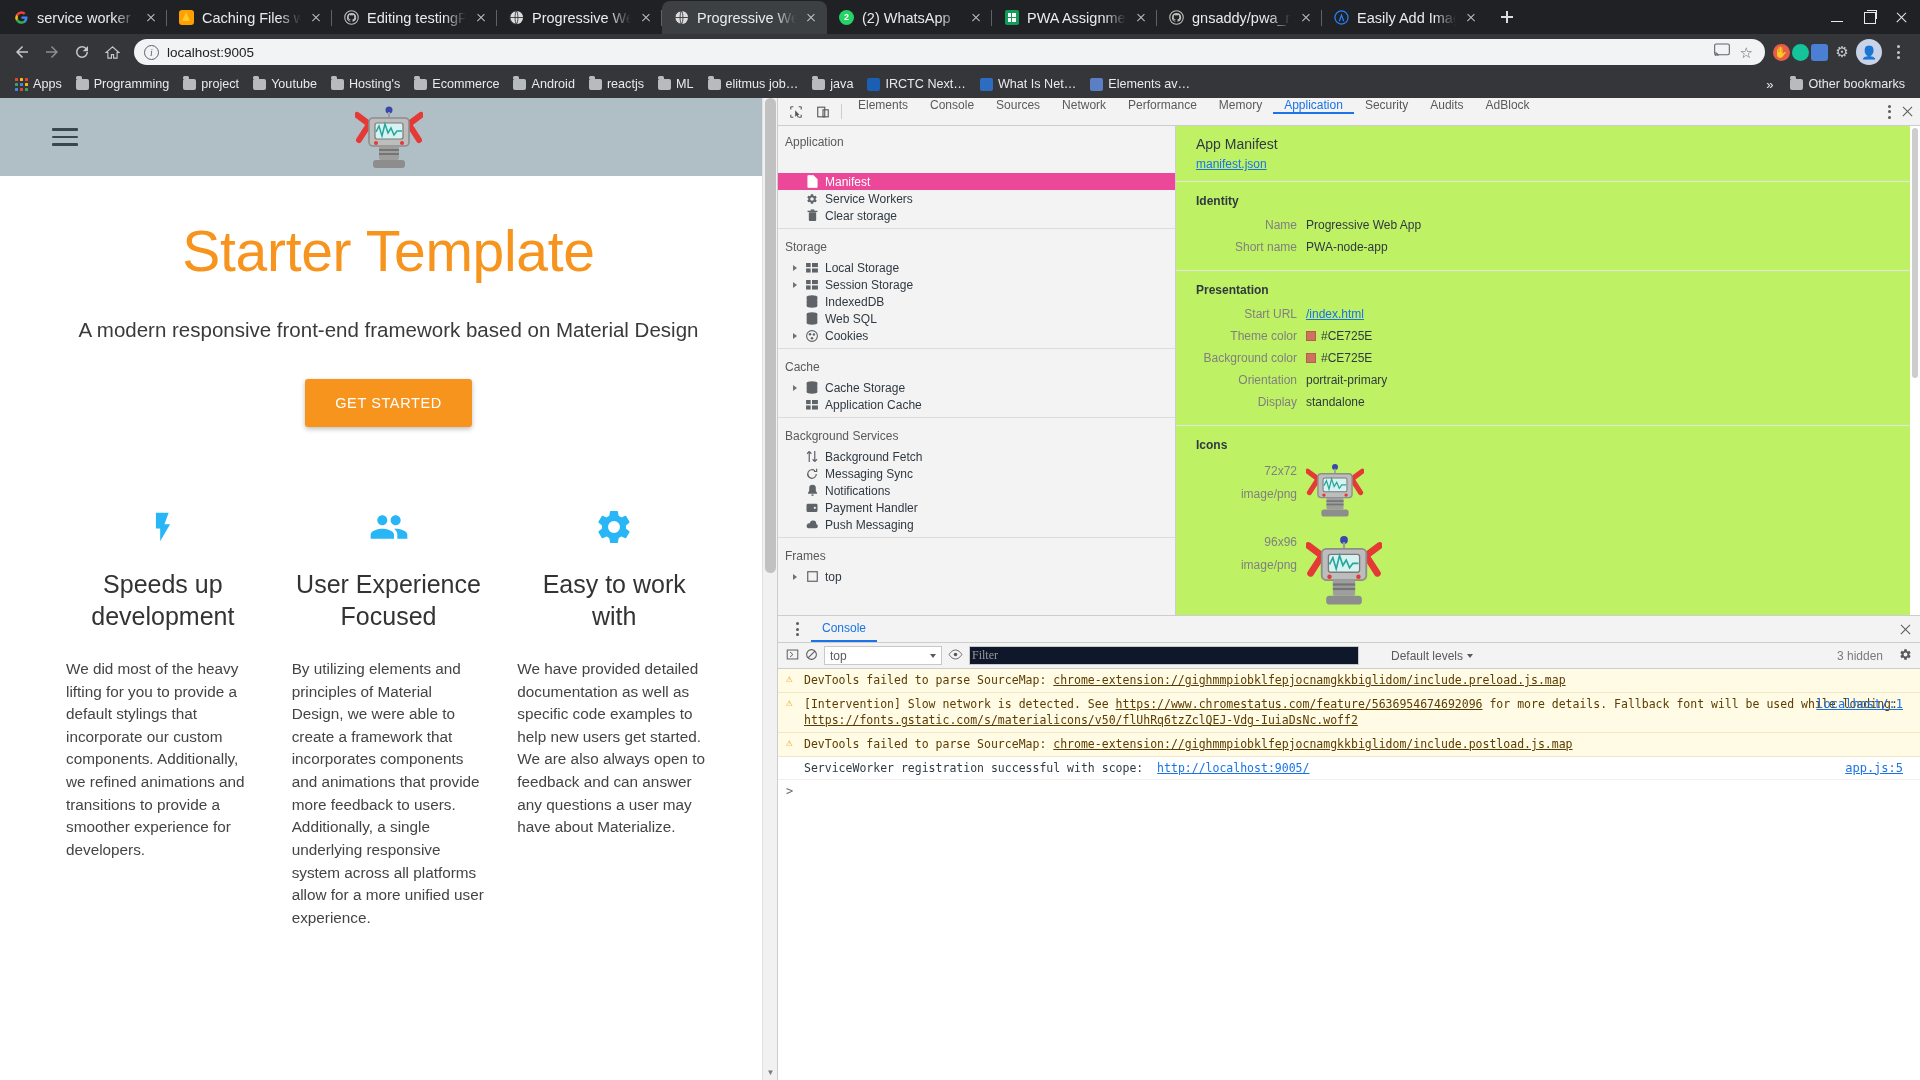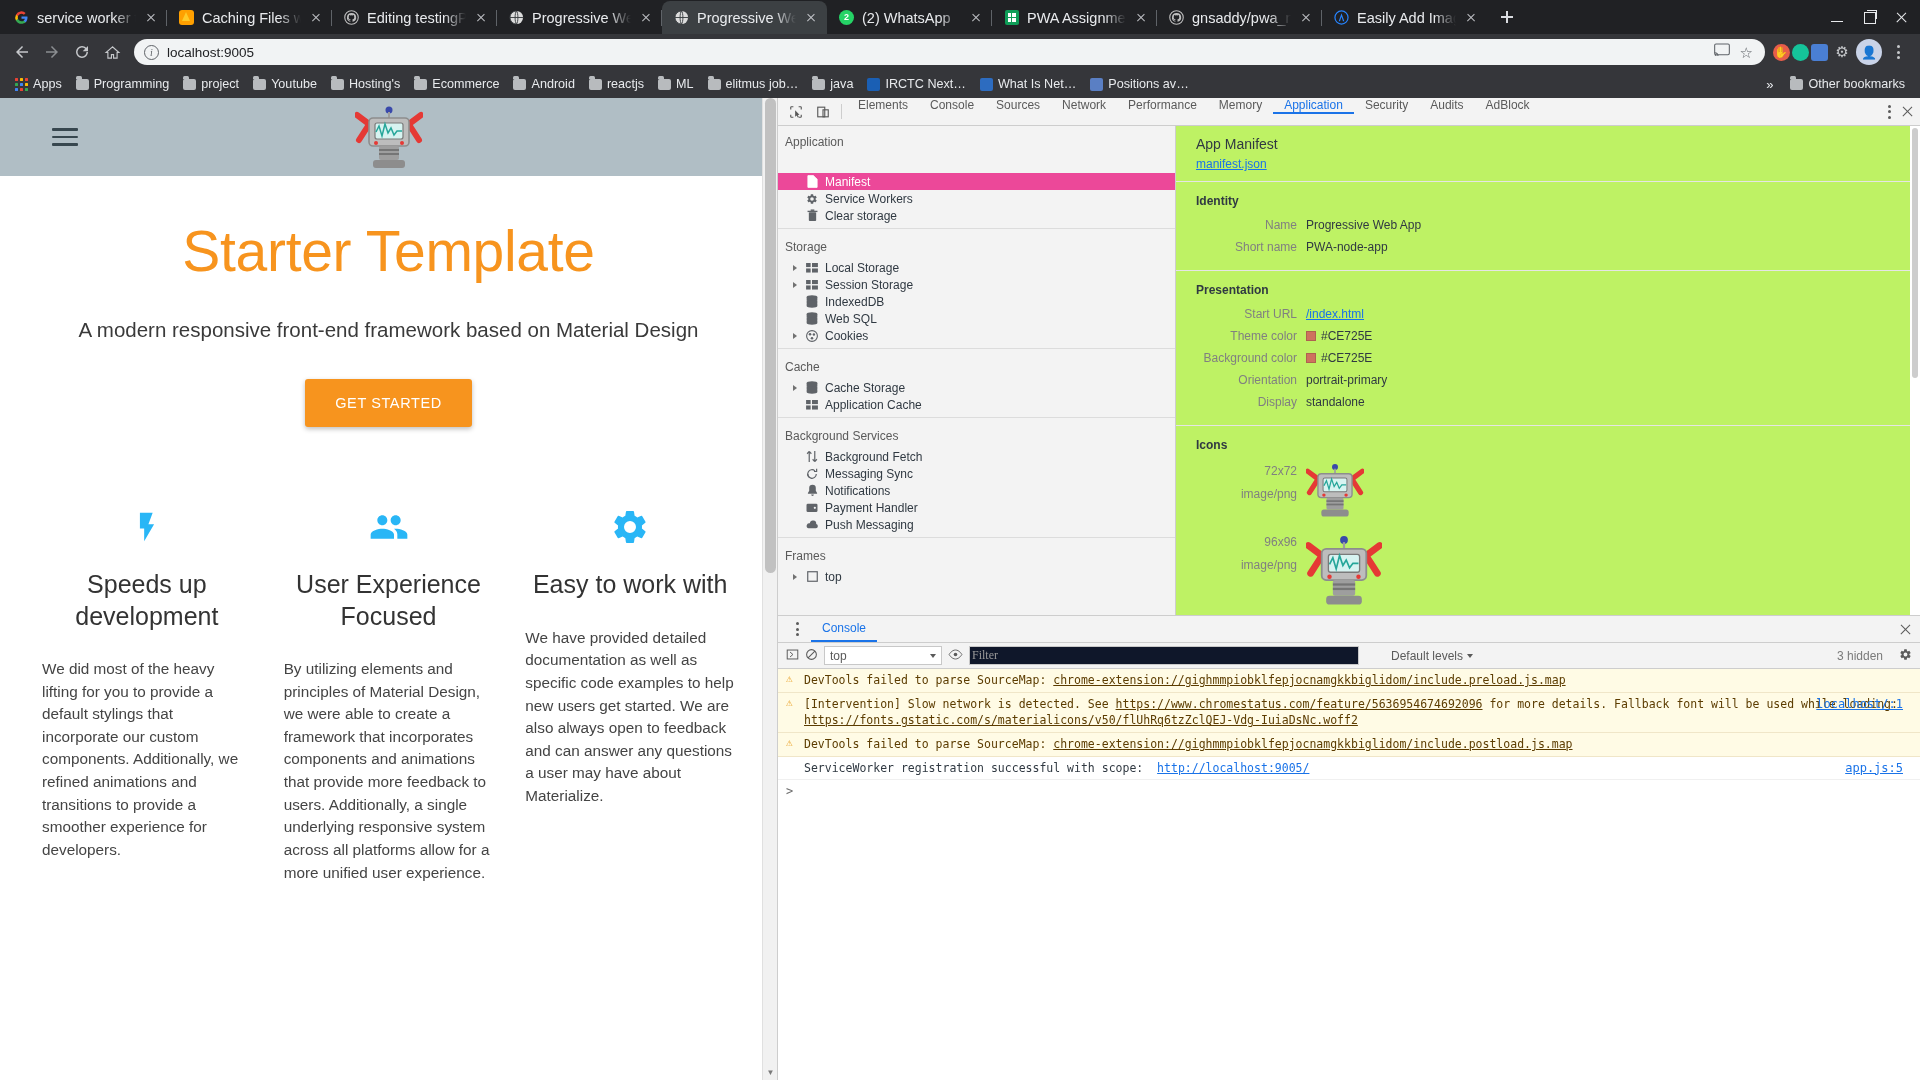"Positions av…" span { text: Positions -> Elements }
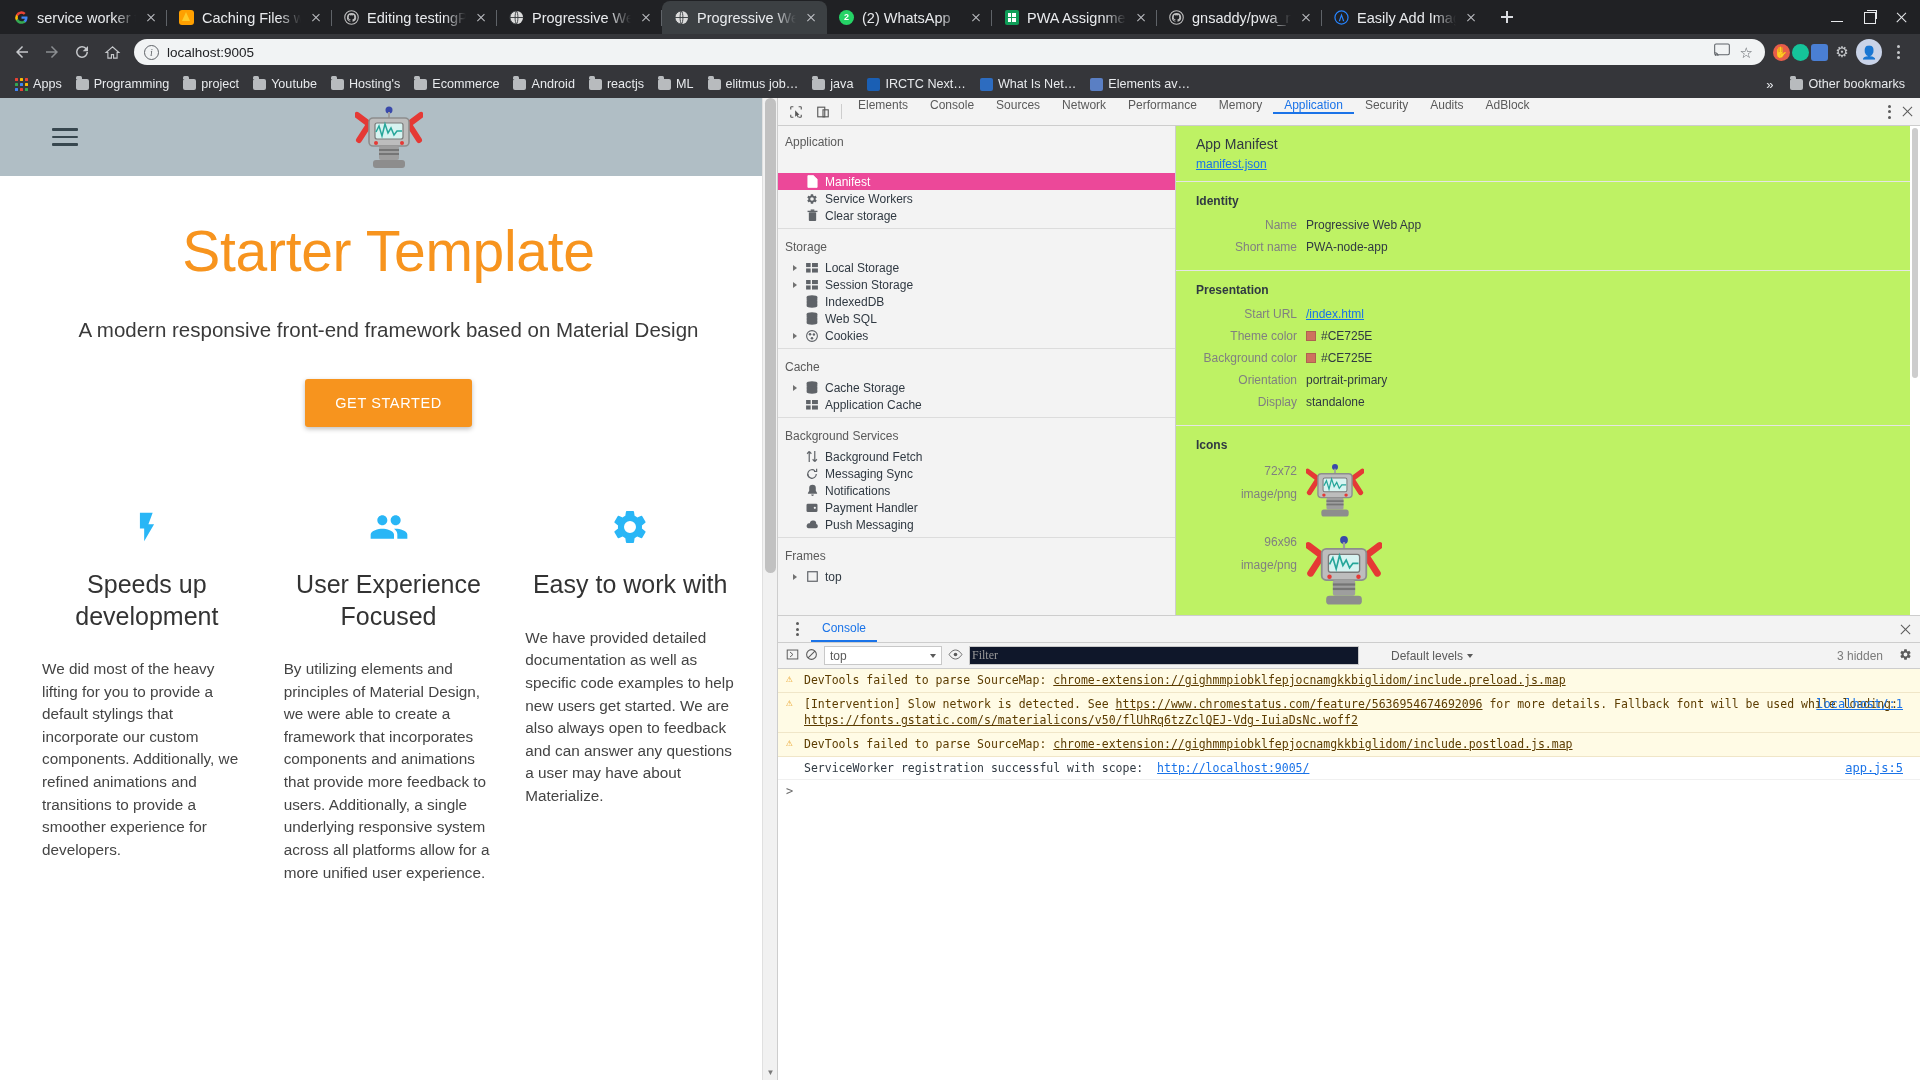"Speeds up development" .features { padding: 0 28px -> 0 52px }
